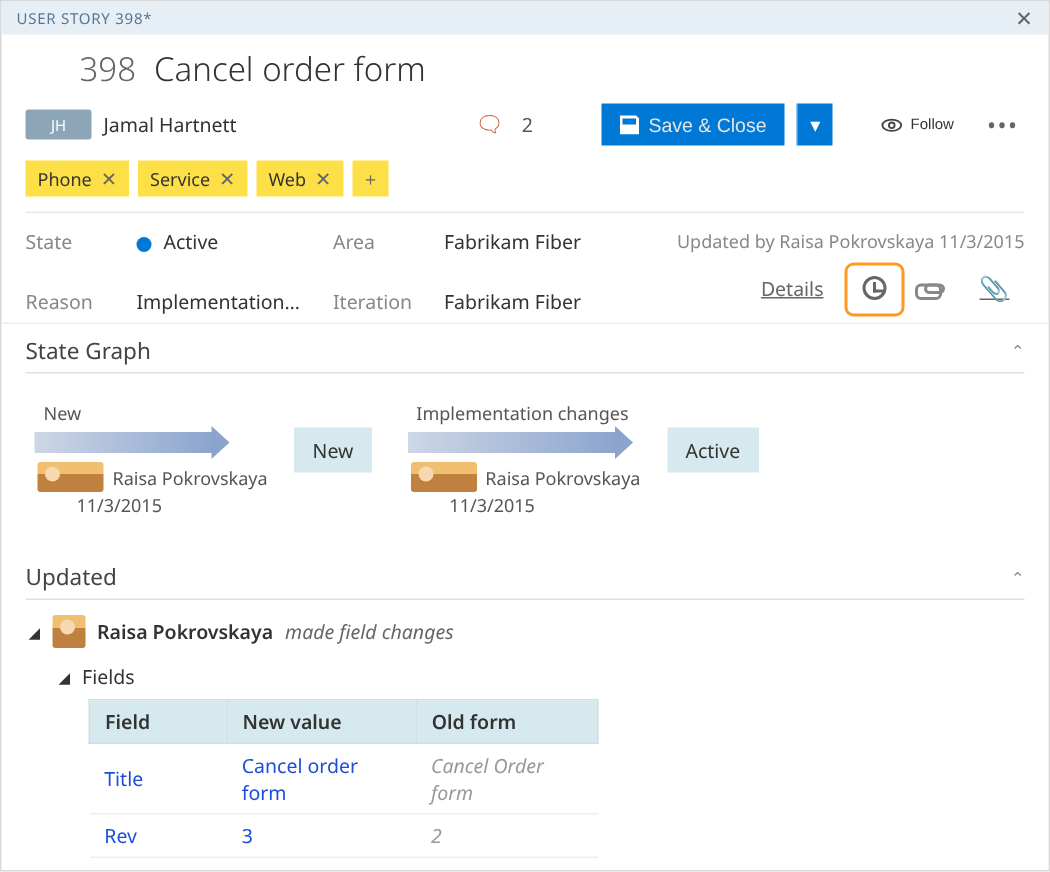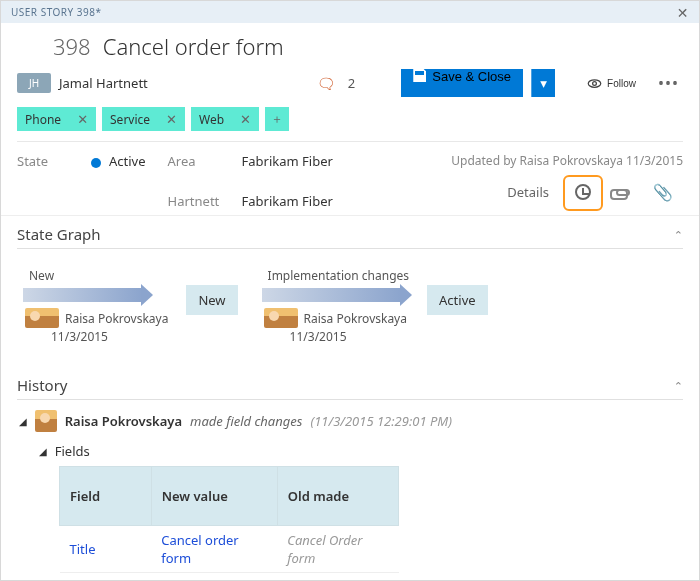"JH" .avatar { width: 34px -> 44px }
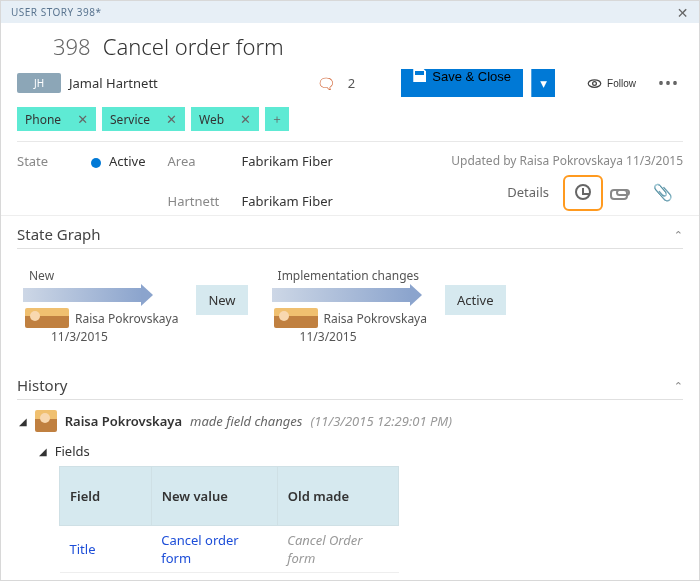"Save & Close" .btn-save { align-items: none -> center; color: #000000 -> #e5e5e5 }
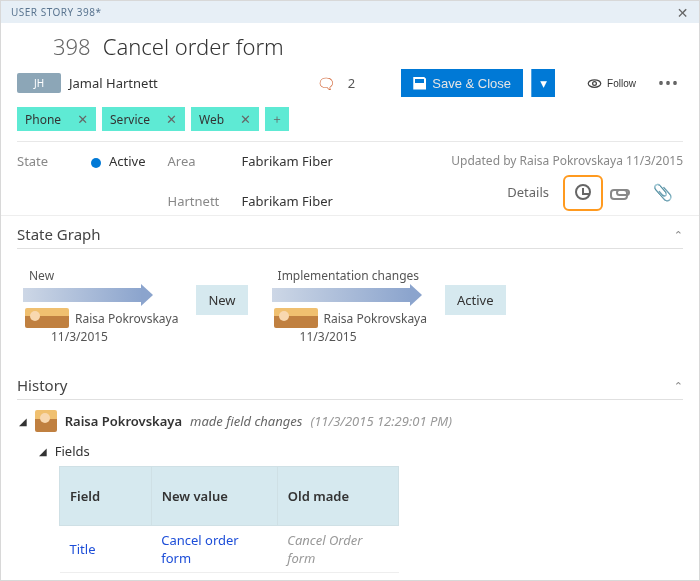"Phone" .tag { background: #5eead4 -> #fde047; gap: 16px -> 6px }
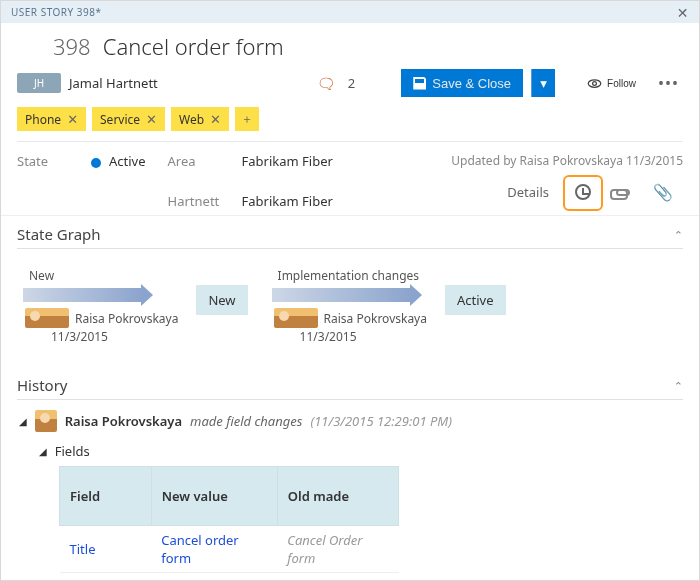"Reason" div.field { html: none -> <div> <span>Reason</span> <span>Implementation…</span> </div> }
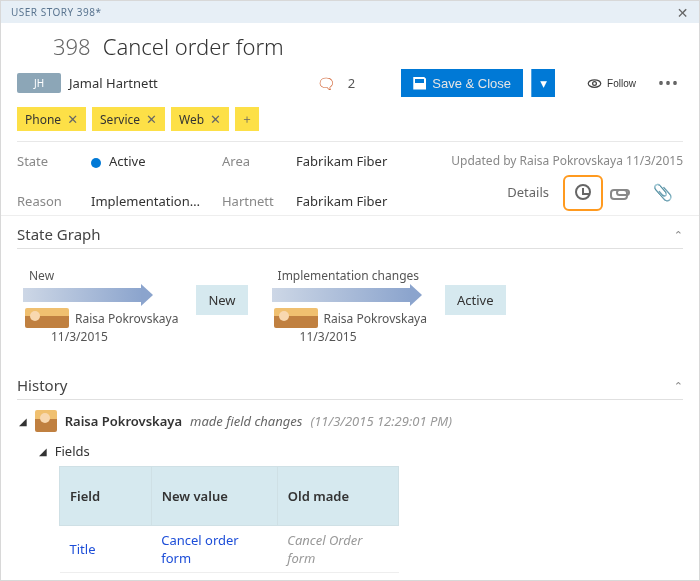"Hartnett" span.flabel { text: Hartnett -> Iteration }
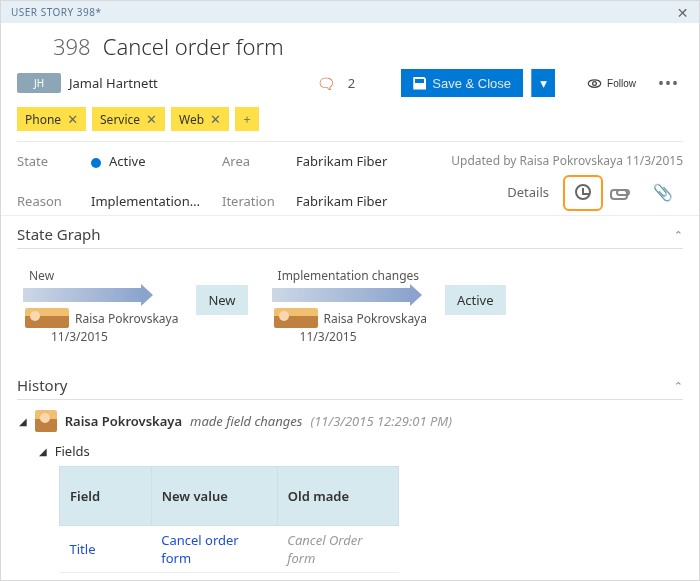"Details" .tab { text-decoration: none -> underline }
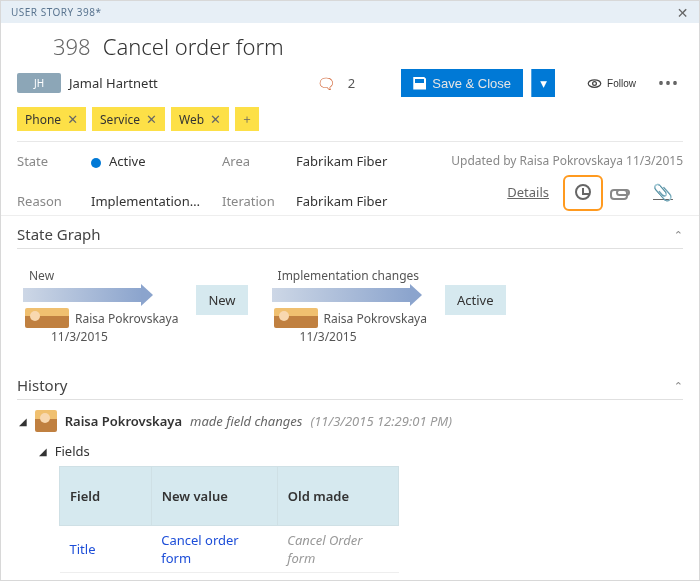"History" span.section-title { text: History -> Updated }
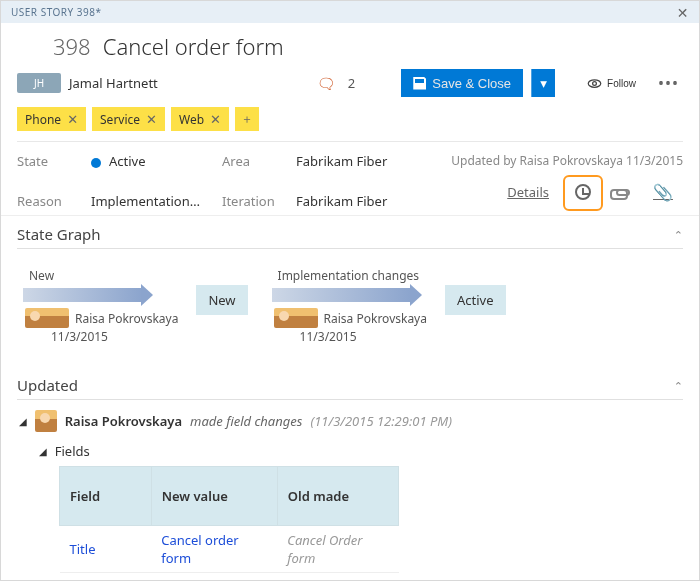"(11/3/2015 12:29:01 PM)" span.he-ts { html: <span>(11/3/2015 12:29:01 PM)</span> -> none }
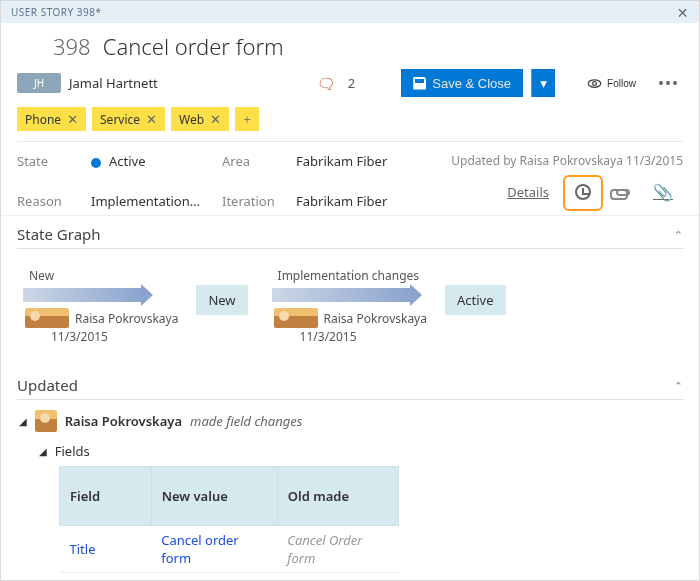"Field" table.fields th { padding: 20px 10px -> 5px 10px }
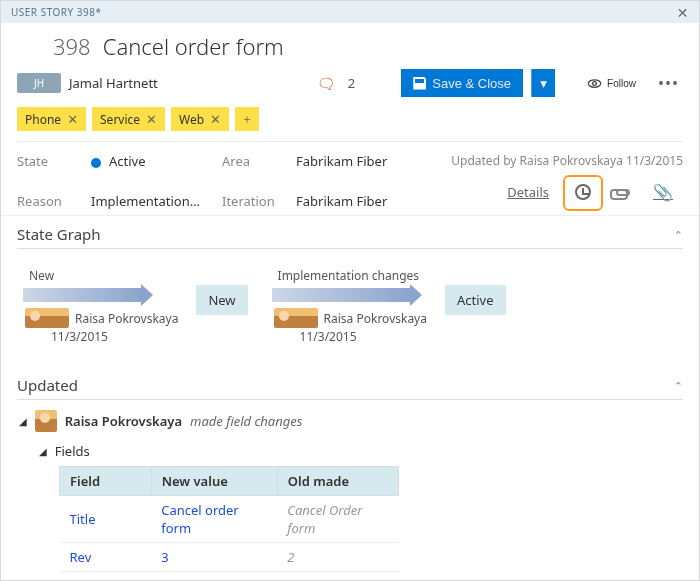"Old made" th { text: made -> form }
